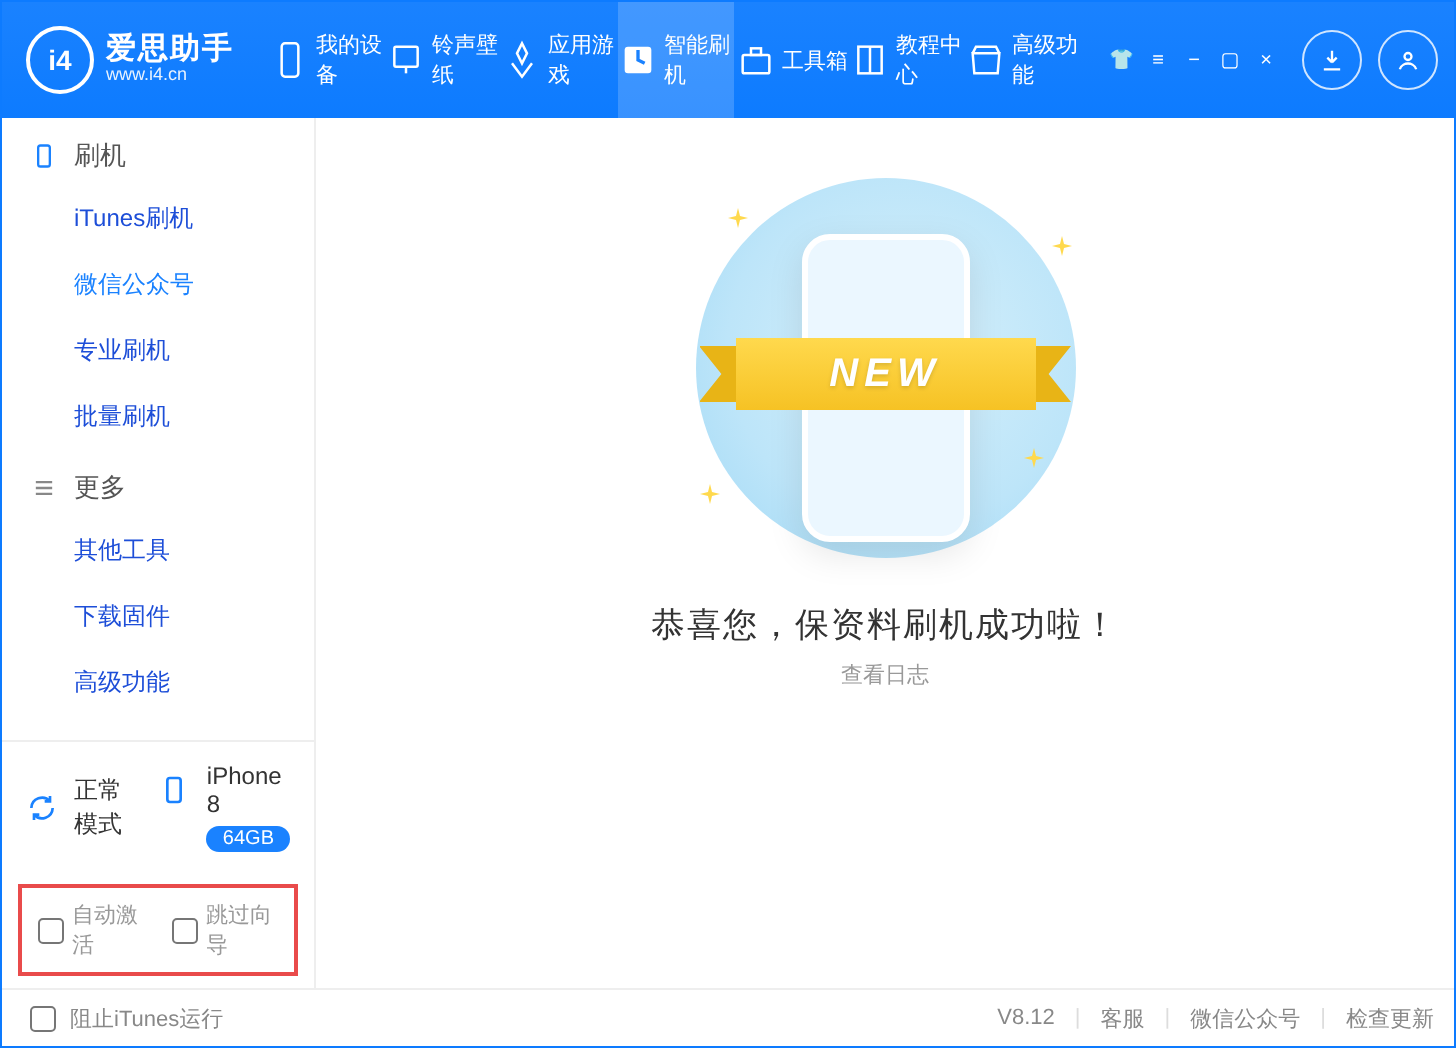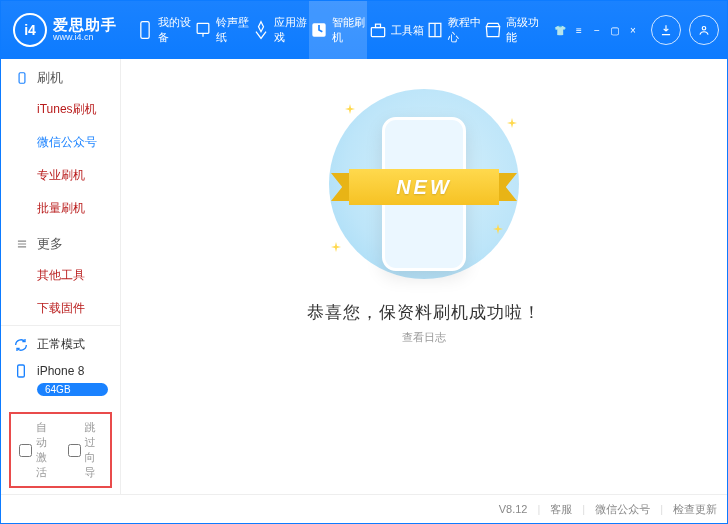"刷机" .sidebar { width: 120px -> 157px }
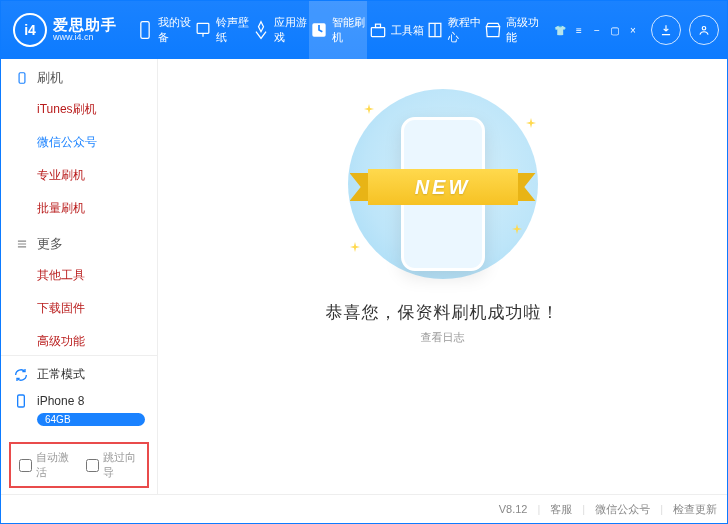"iTunes刷机" .side-item { color: #b91c1c -> #1d4ed8 }
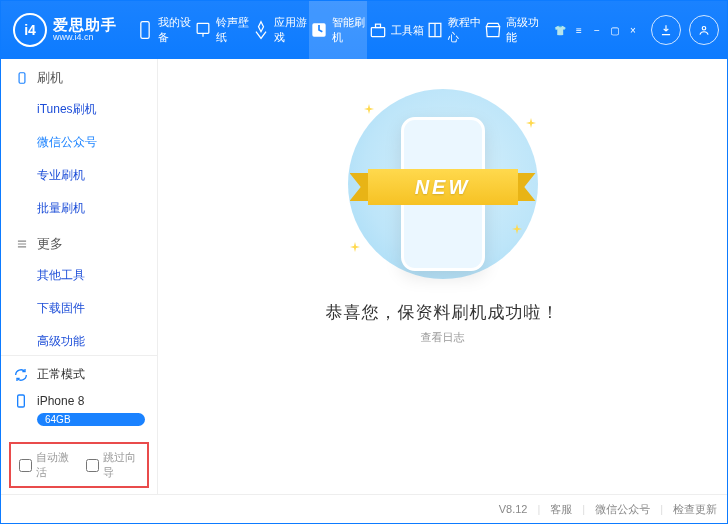"正常模式" .side-bottom { flex-direction: column -> row }
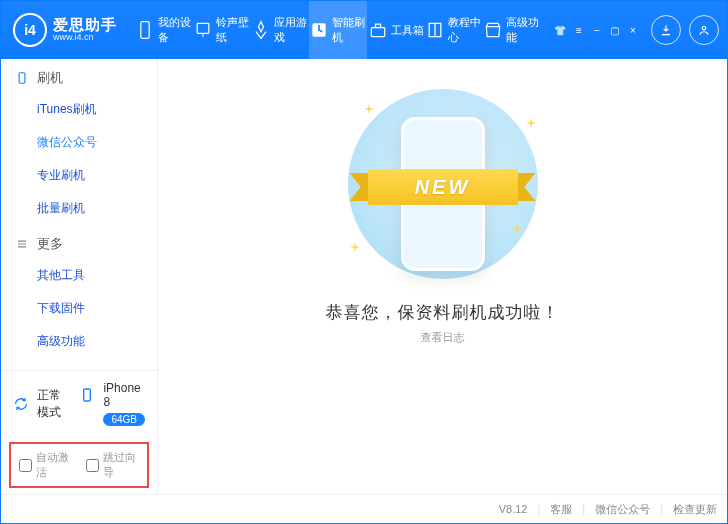"阻止iTunes运行" div.left { html: none -> <div> <label> <input> <span>阻止iTunes运行</span> </label> </div> }
